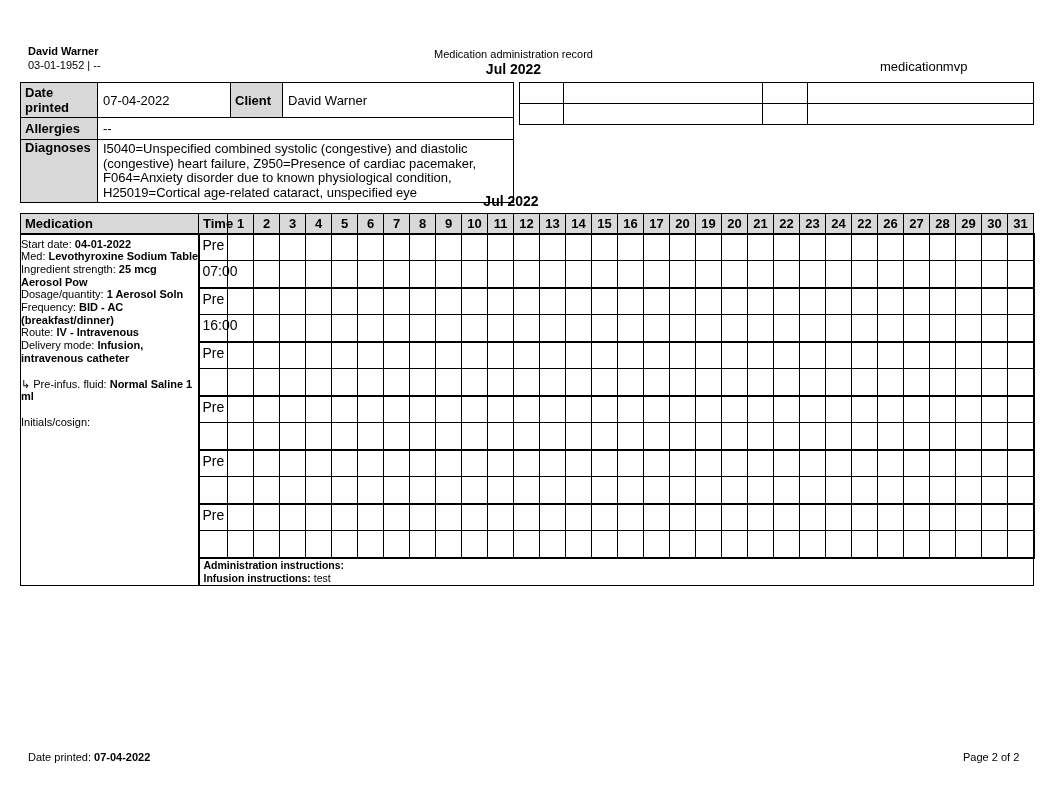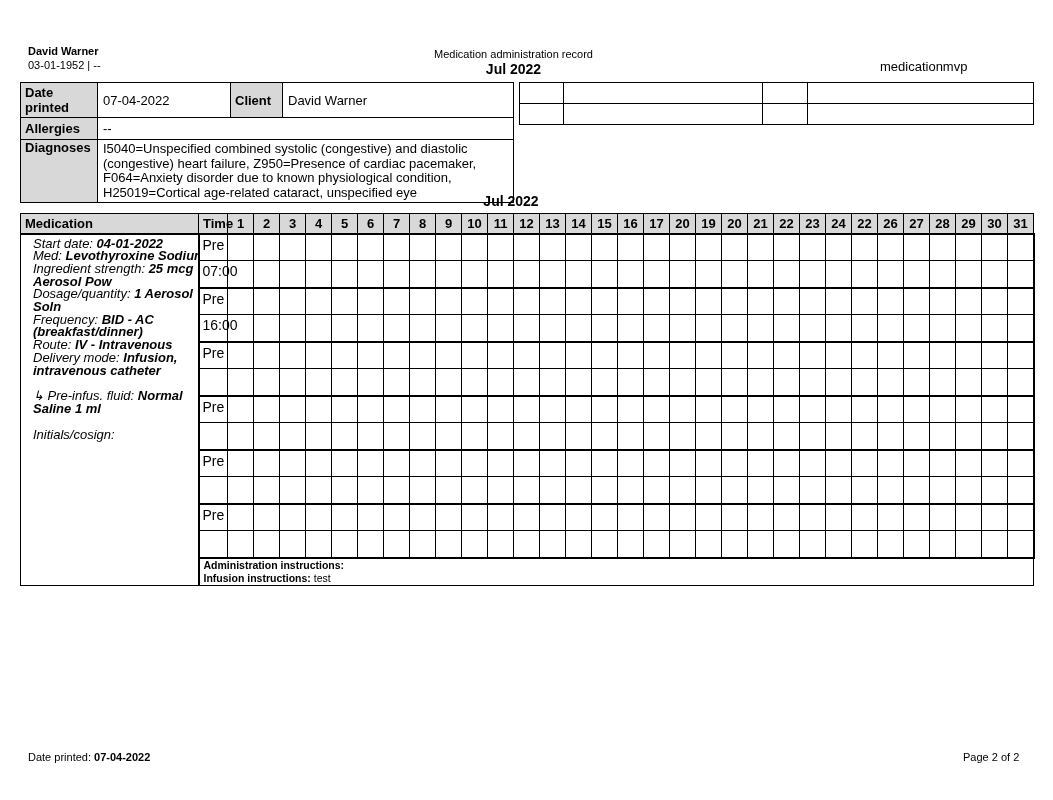"Start date: 04-01-2022" .med-cell { font-size: 13px -> 11px; font-style: italic -> none; padding: 3px 2px 0 12px -> 3px 2px 0 0 }
